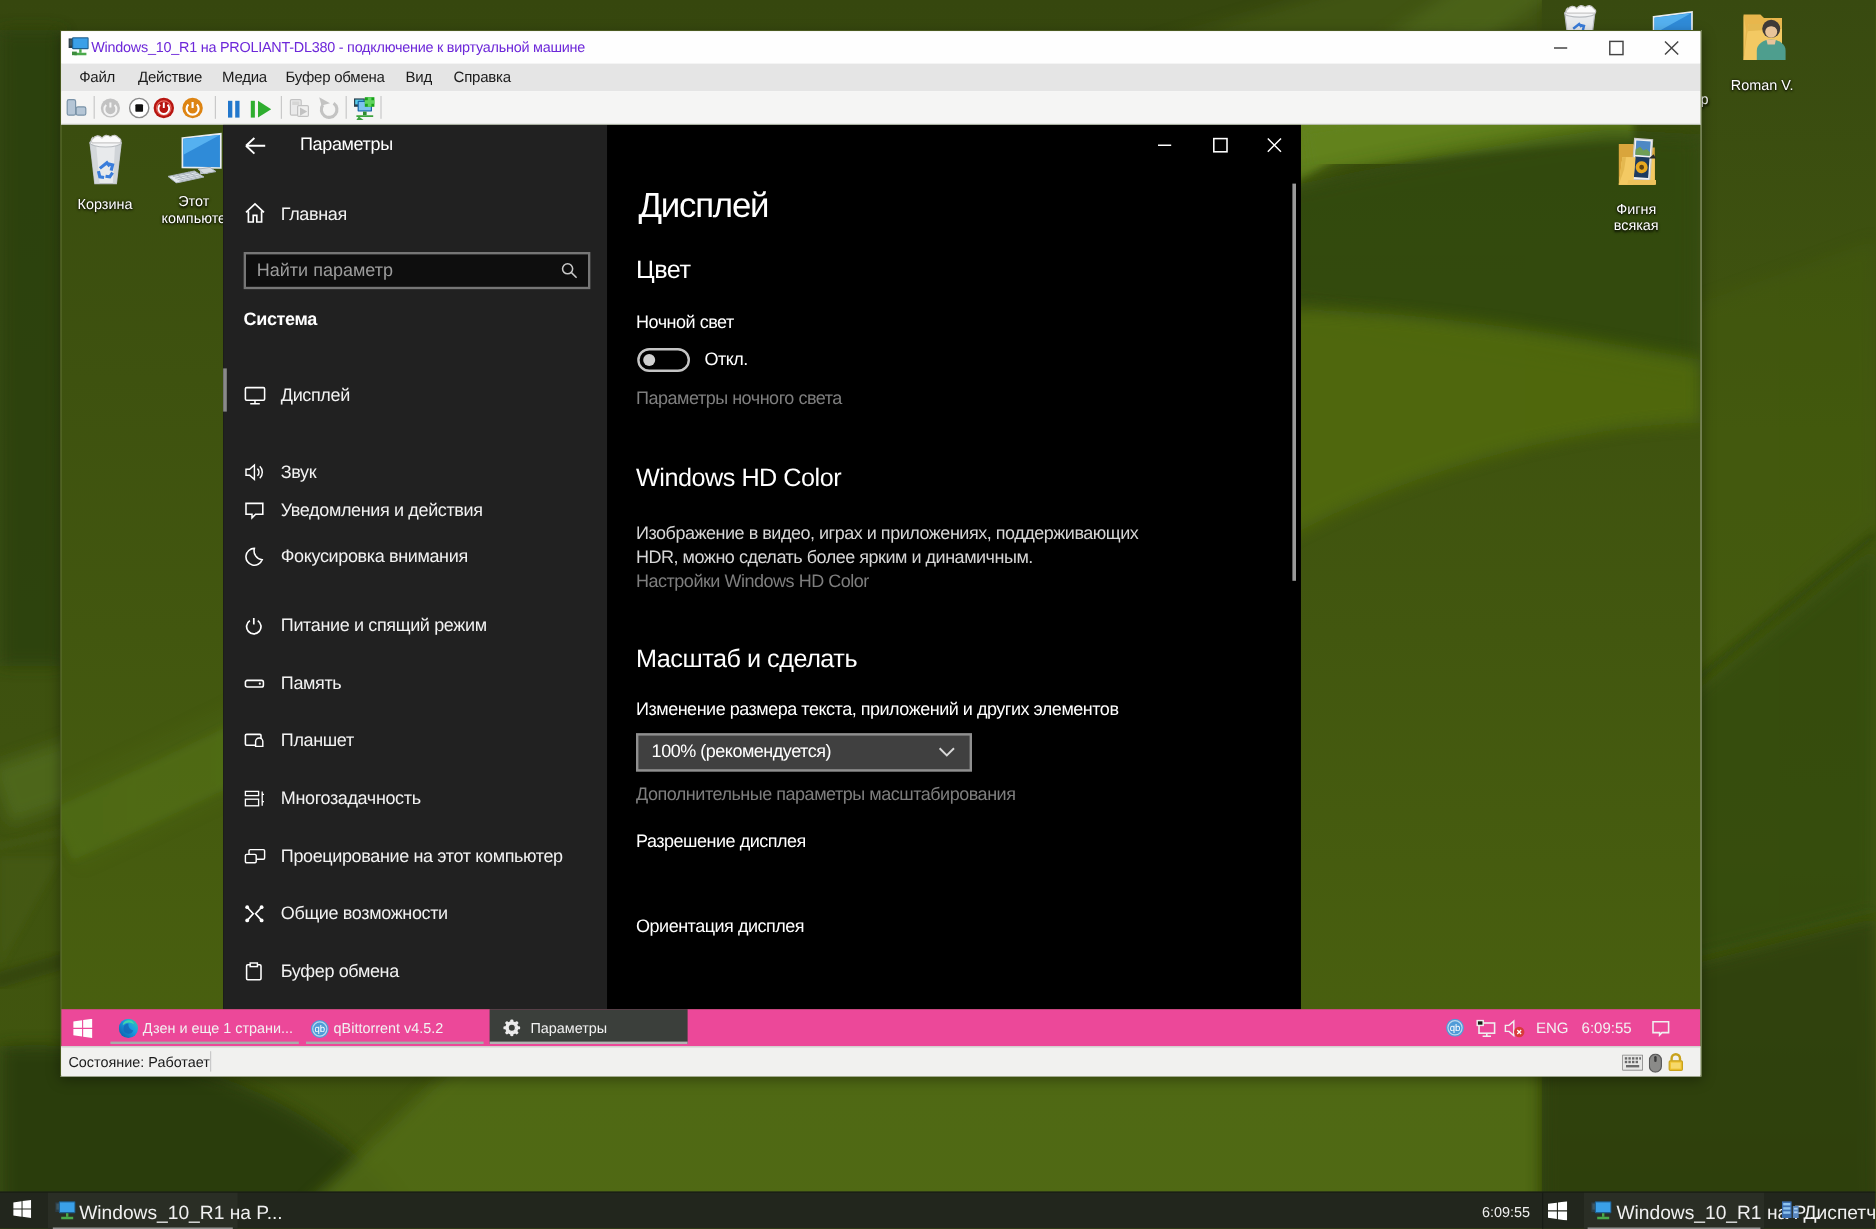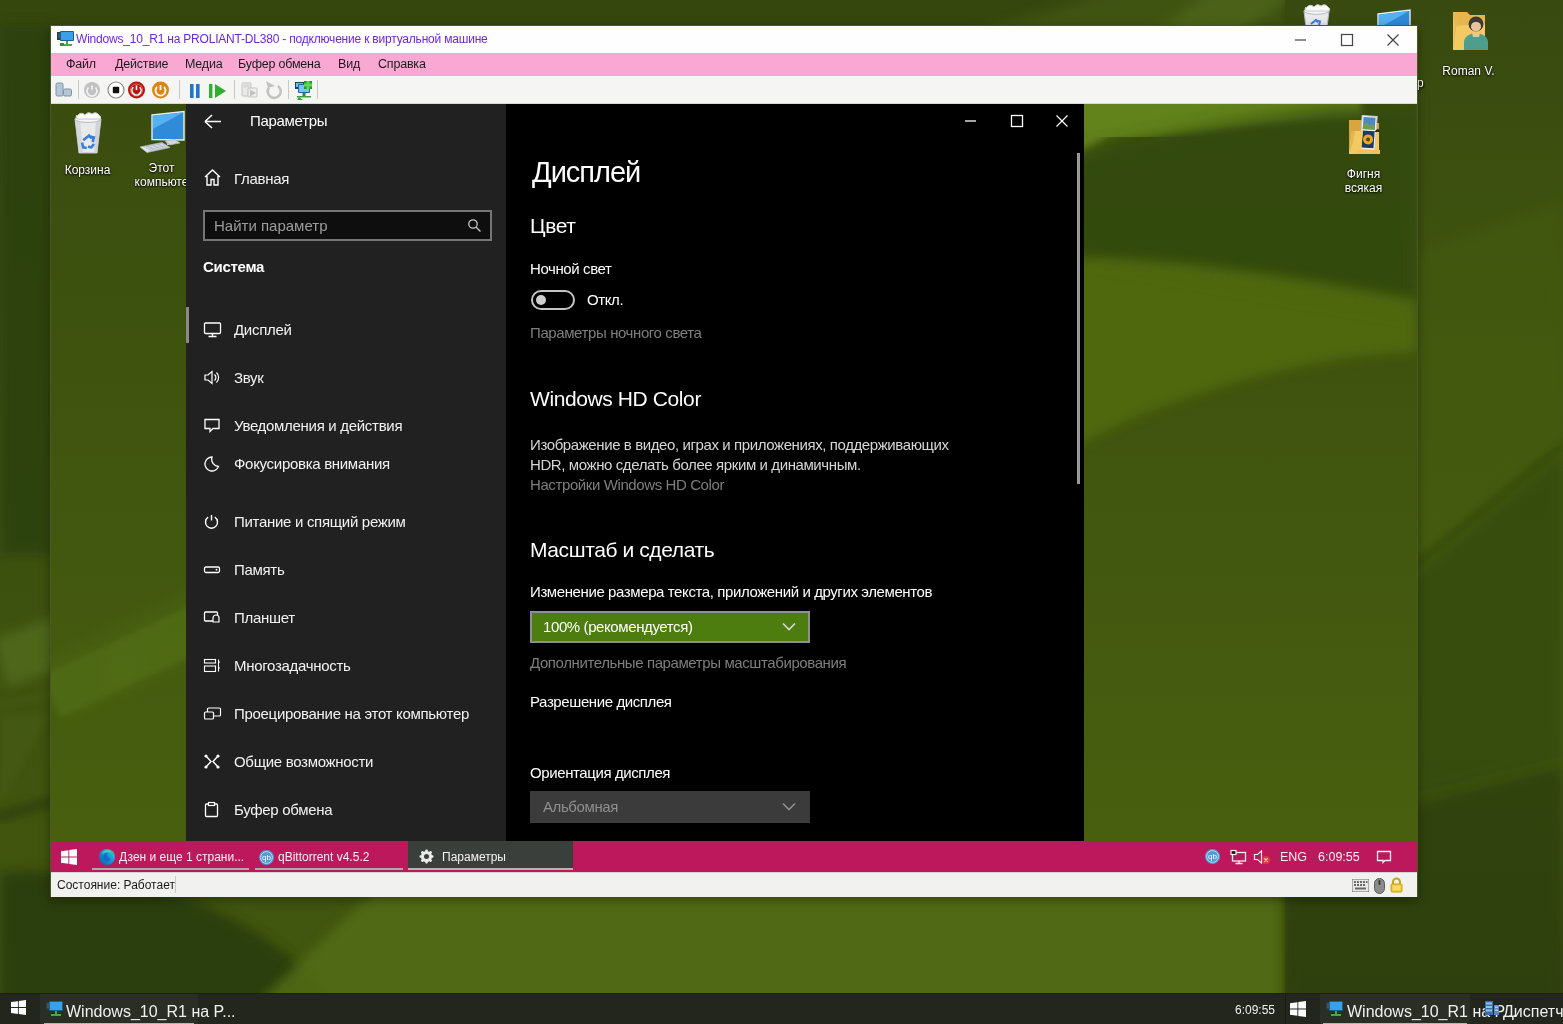"Файл" #menubar { background: #f9a8d4 -> #e5e5e5 }
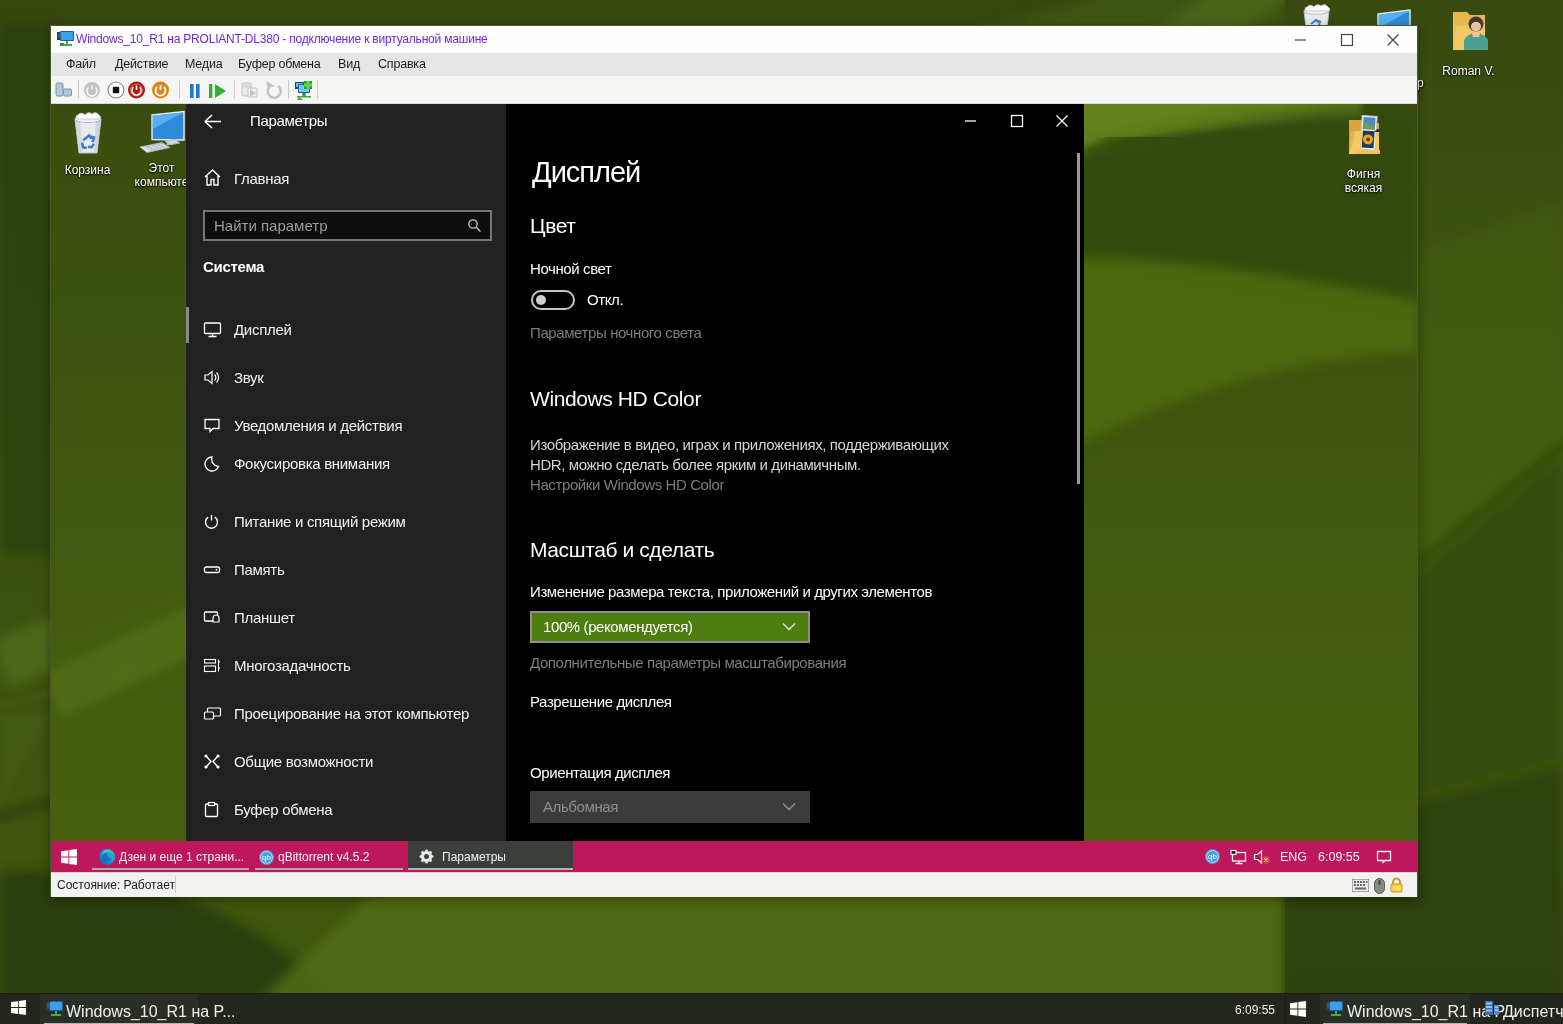"Звук" div.nrow { top: 254px -> 270px }
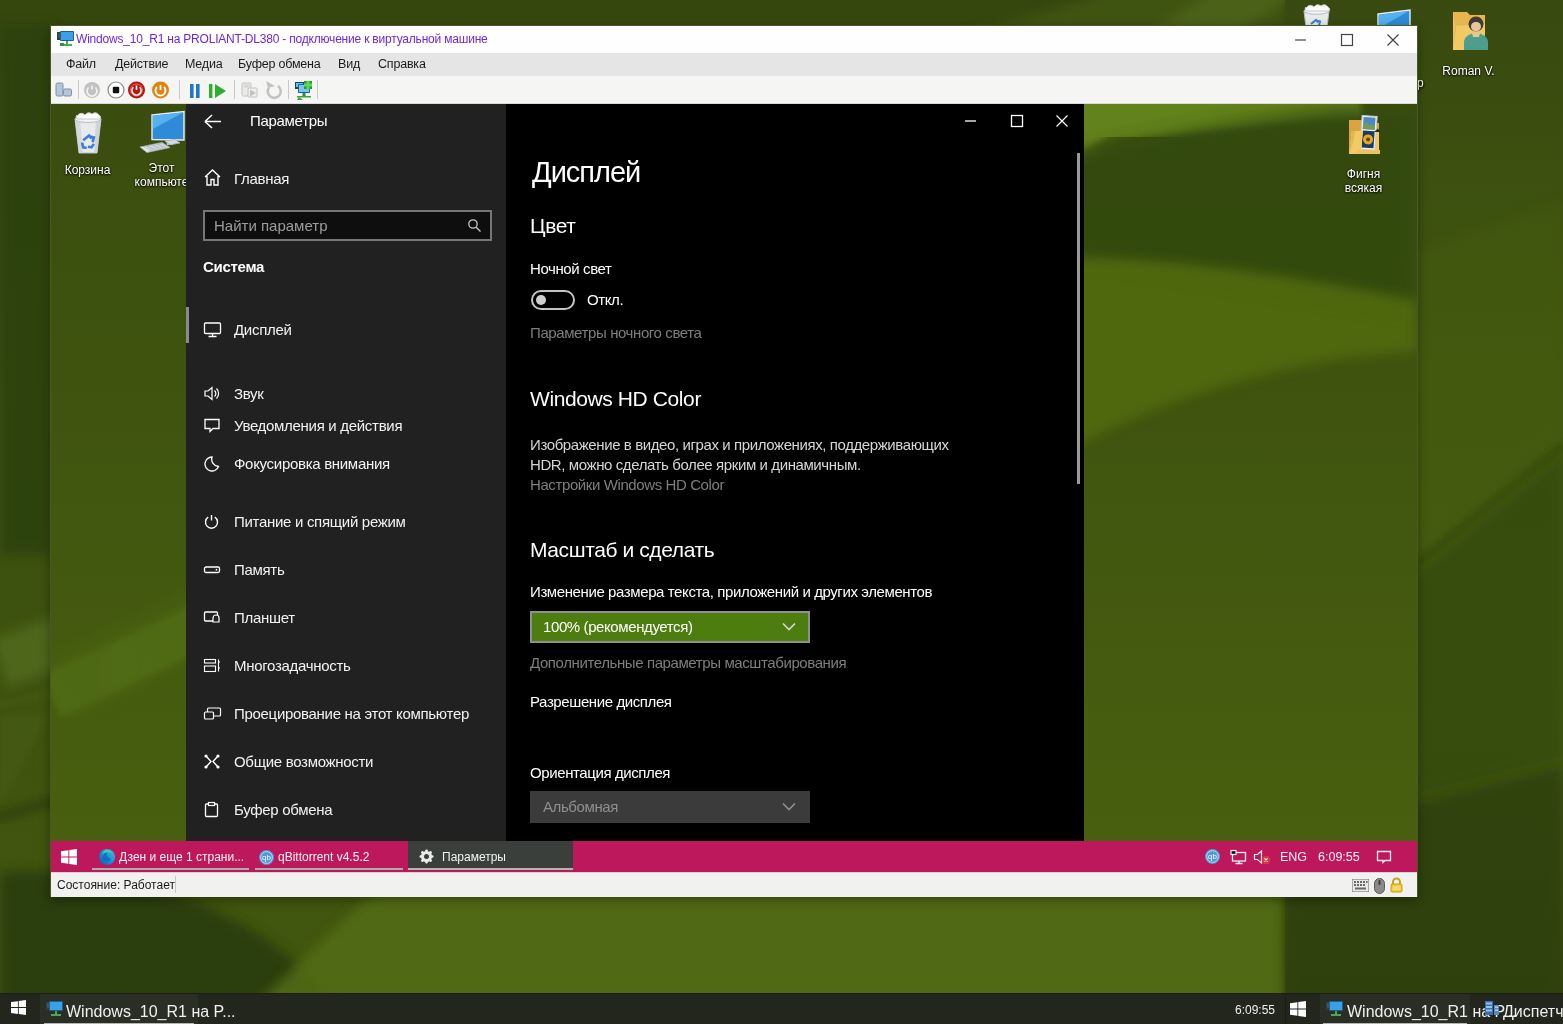"100% (рекомендуется)" .dd { background: #4d7c0f -> #404040 }
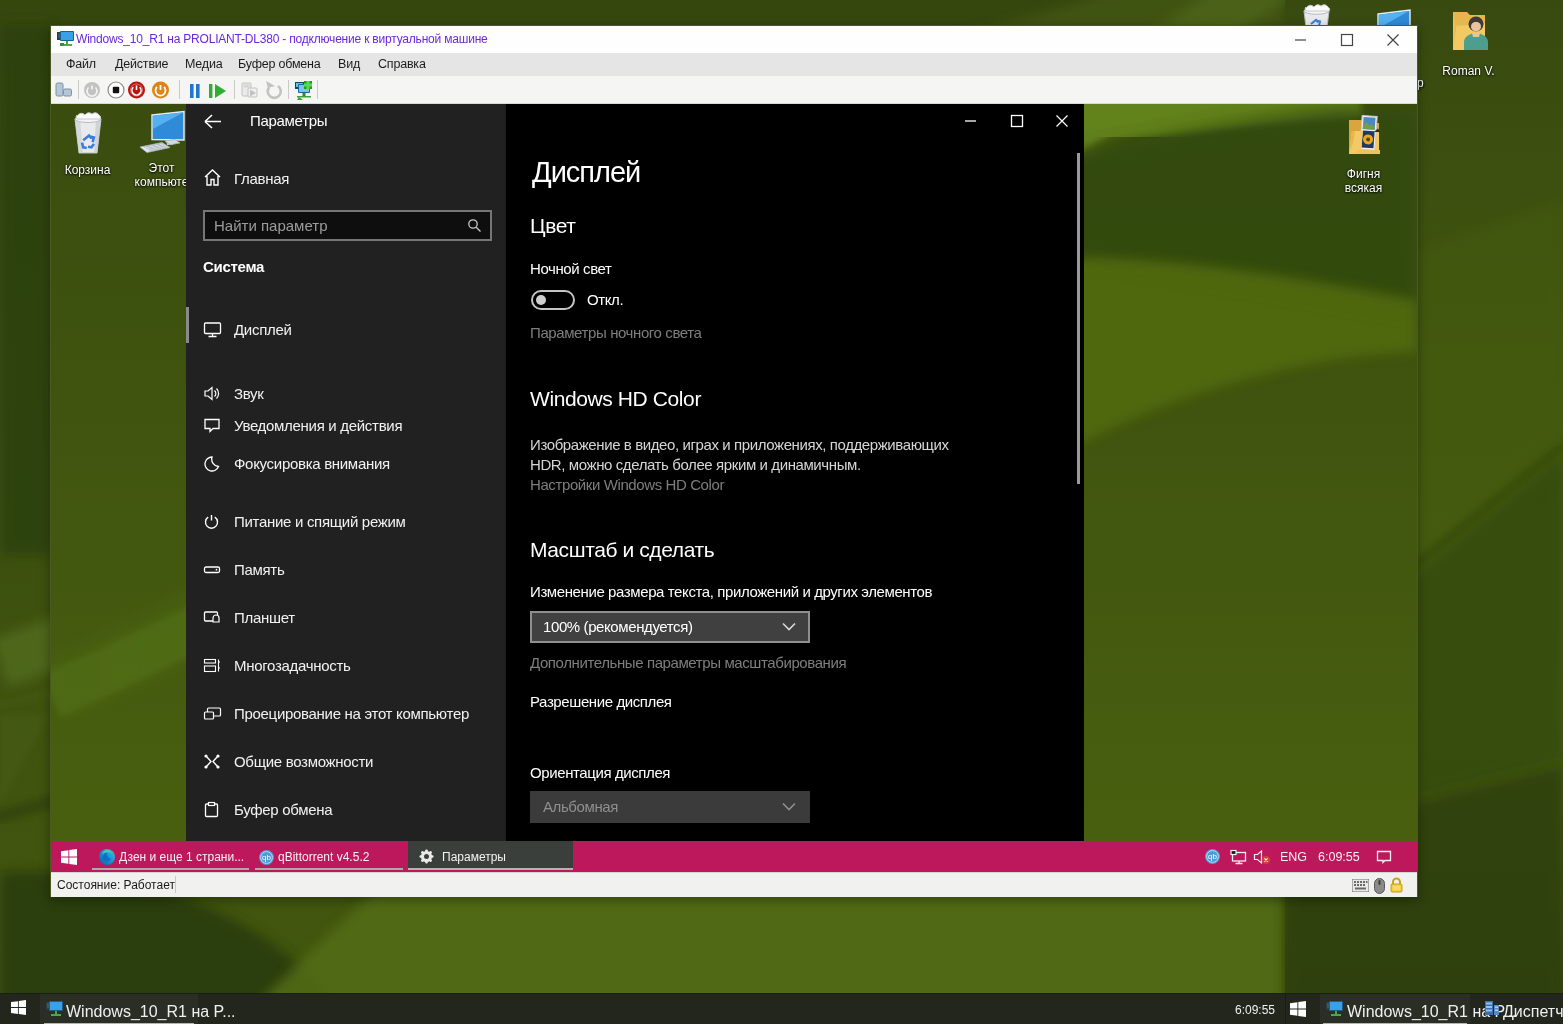"Альбомная" div.dd { html: <div> <span>Альбомная</span> <svg> <path></path> </svg> </div> -> none }
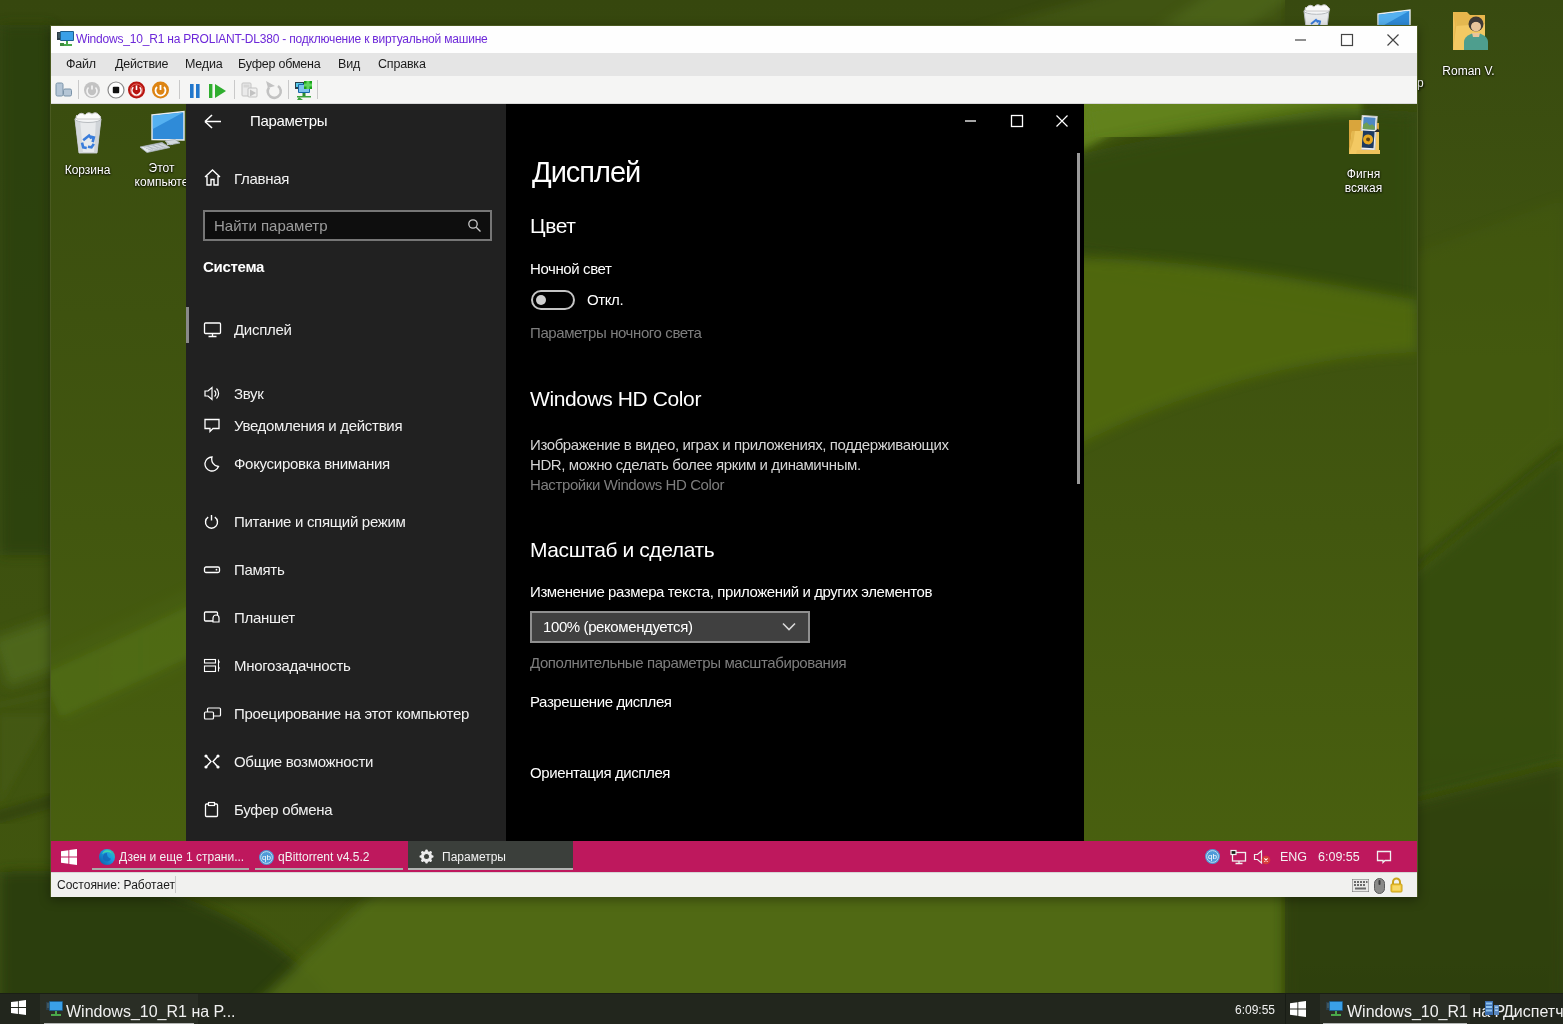"Дзен и еще 1 страни..." #vmtask { background: #be185d -> #ec4899 }
